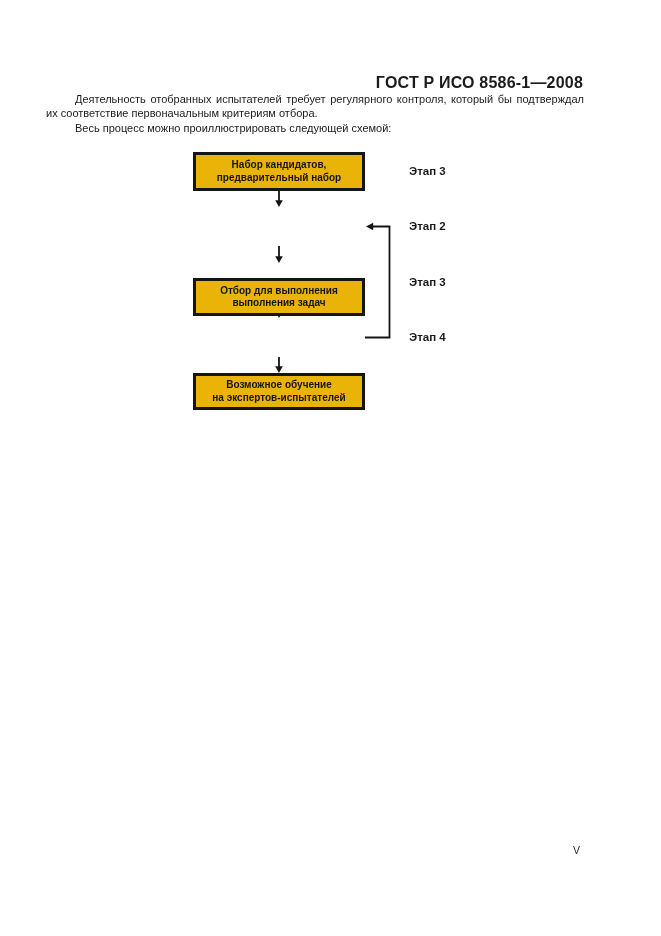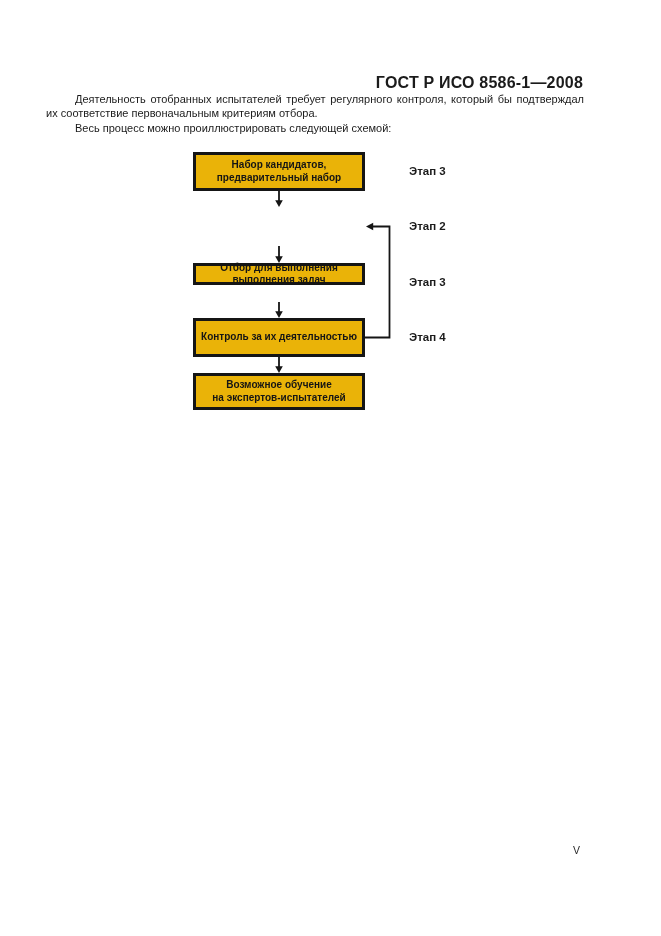"Отбор для выполнения" .fc-box.b3 { height: 22px -> 38px; top: 263px -> 278px }
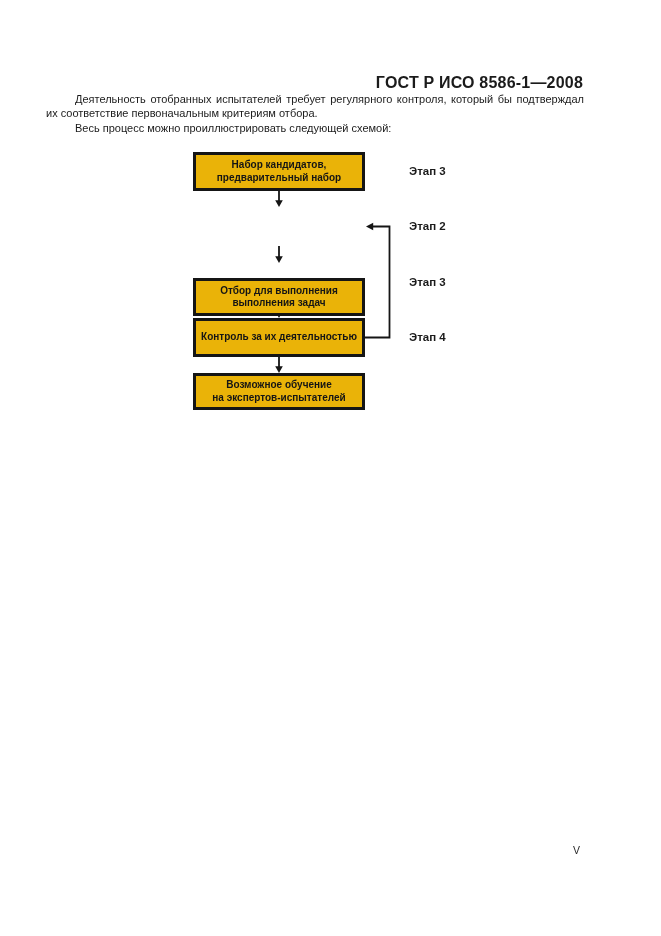"Контроль за их деятельностью" div.fc-box { html: <div> <span>Контроль за их деятельностью</span> <span></span> </div> -> none }
